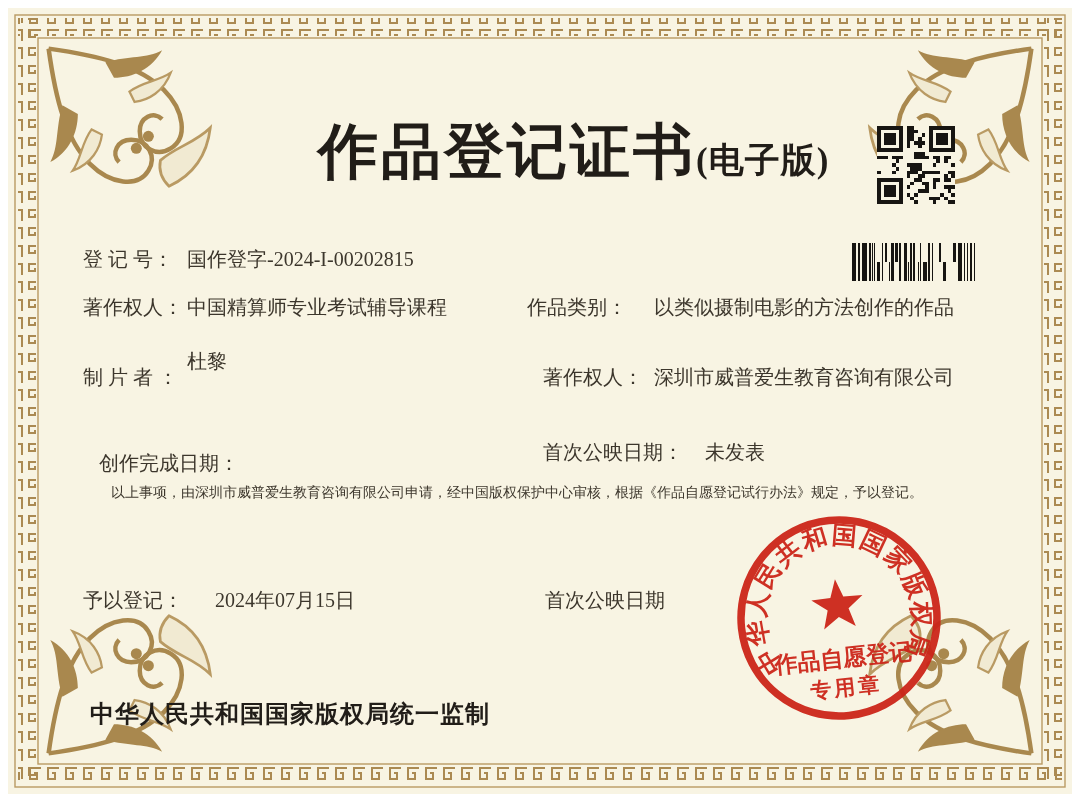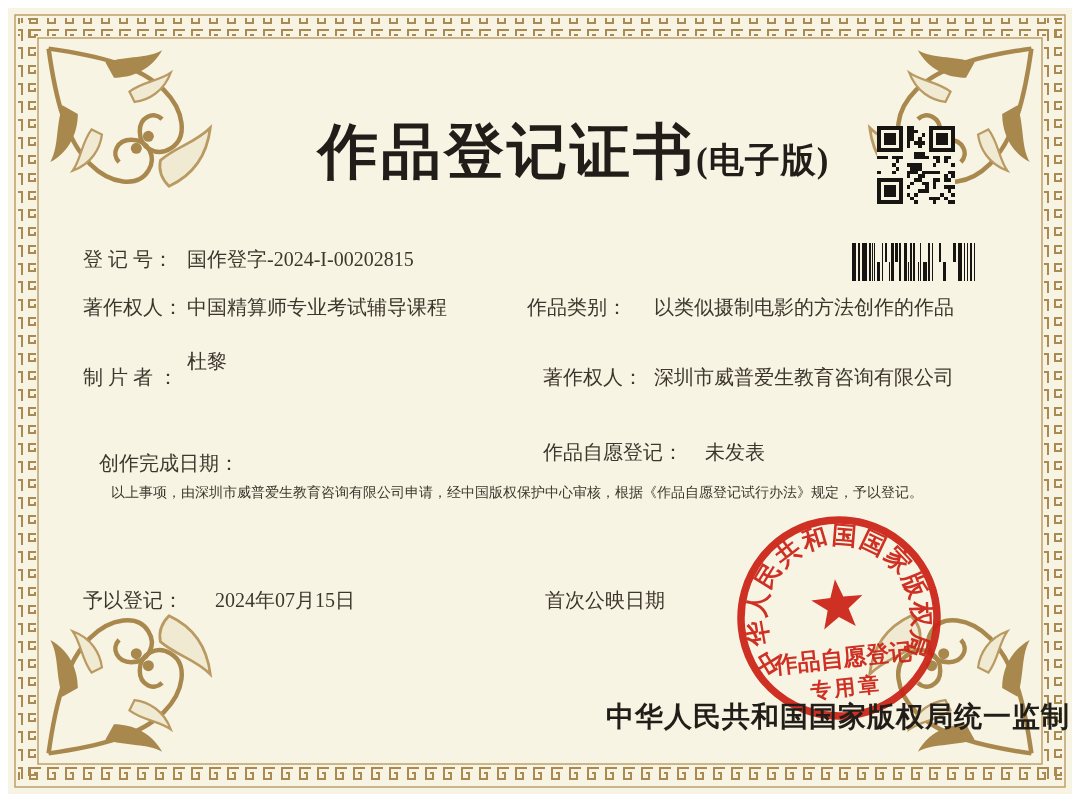"作品自愿登记：" div.f { text: 作品自愿登记 -> 首次公映日期 }
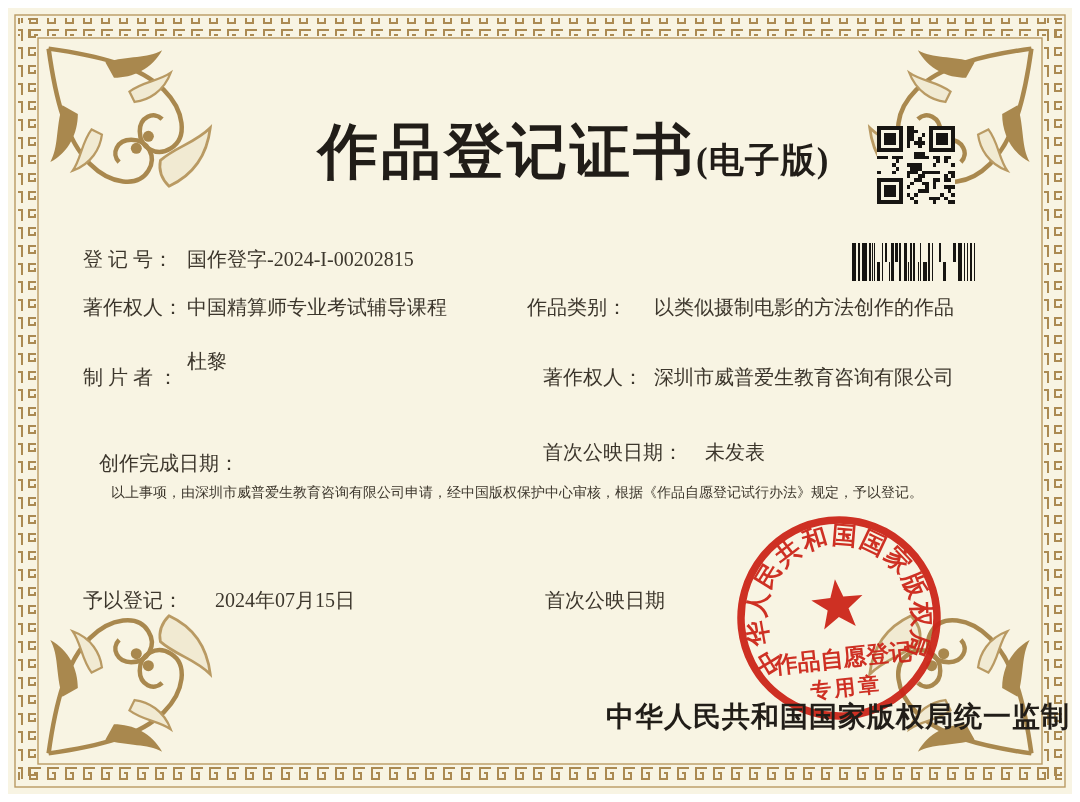"中华人民共和国国家版权局统一监制" .footer { font-size: 28px -> 24px; text-align: right -> left }
